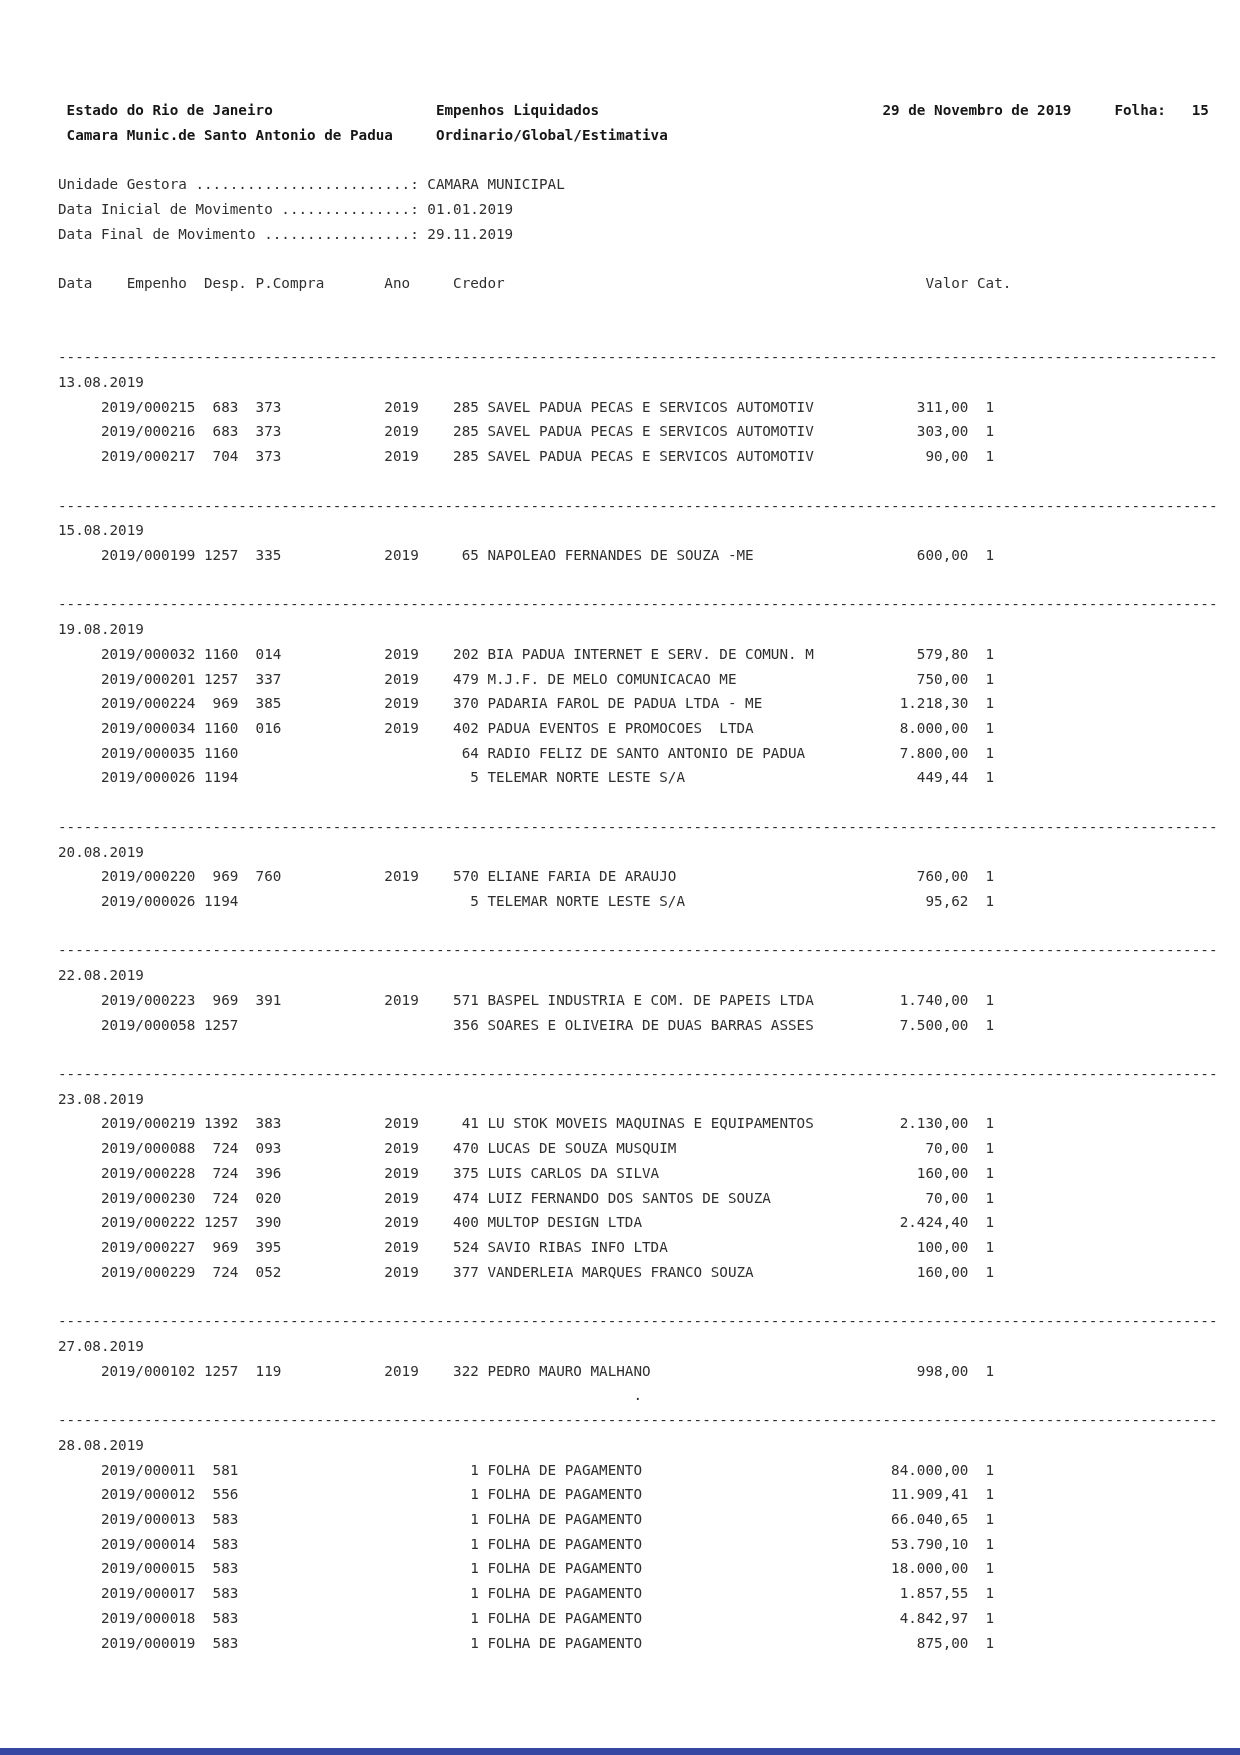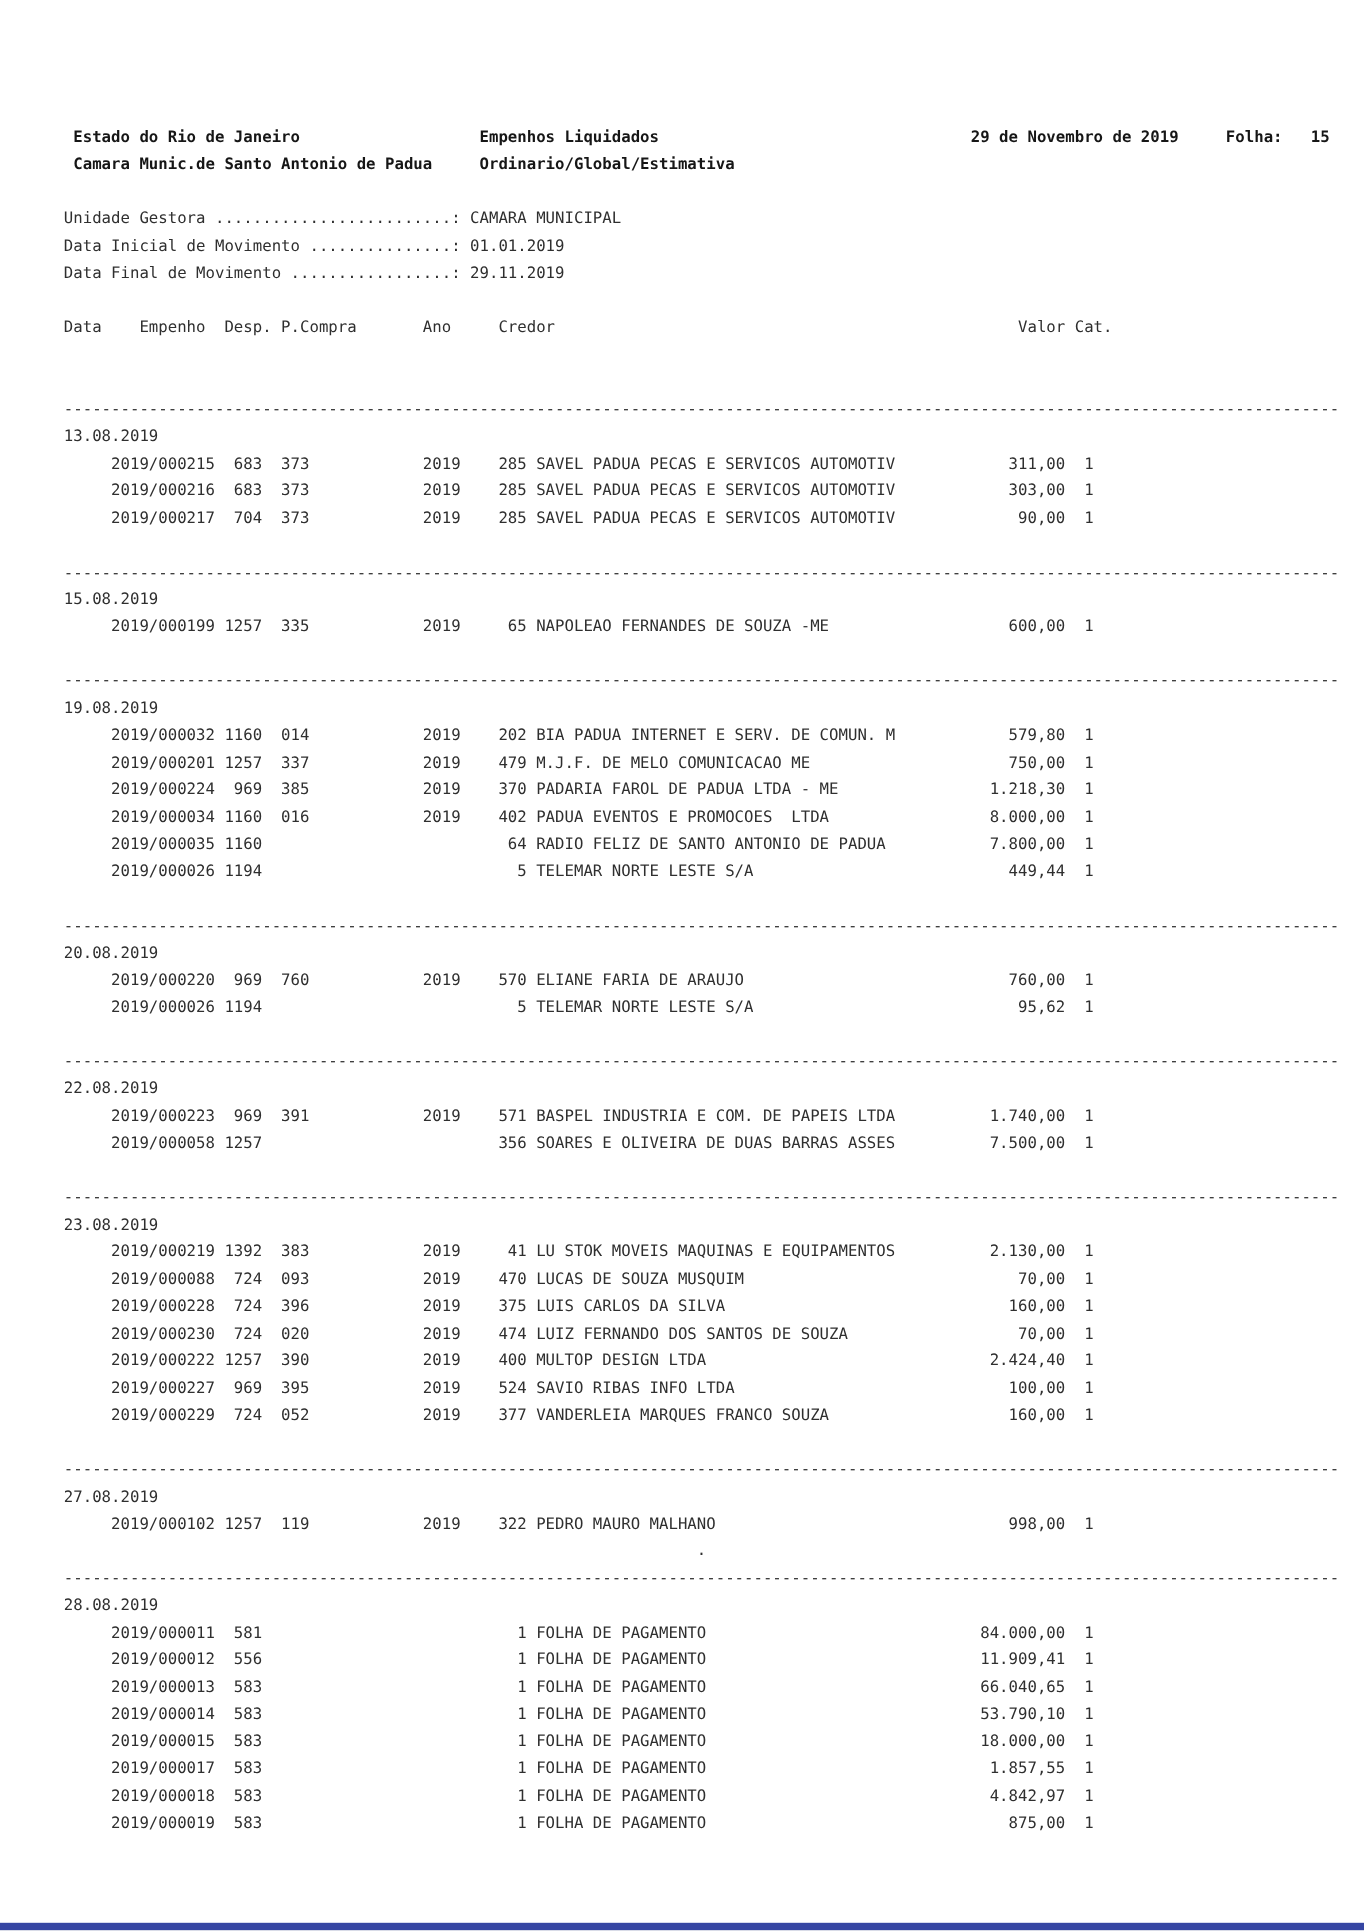"Estado do Rio de Janeiro" .doc { top: 113px -> 98px }
